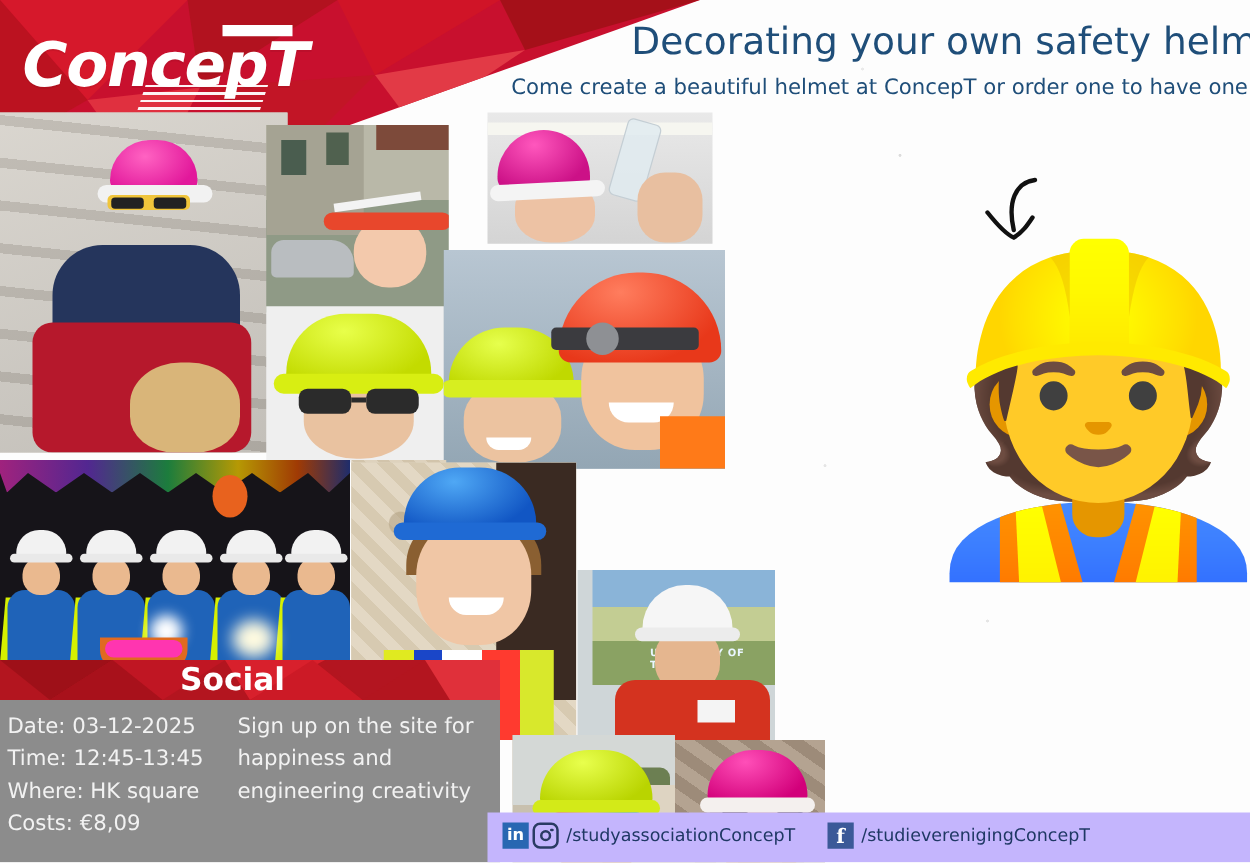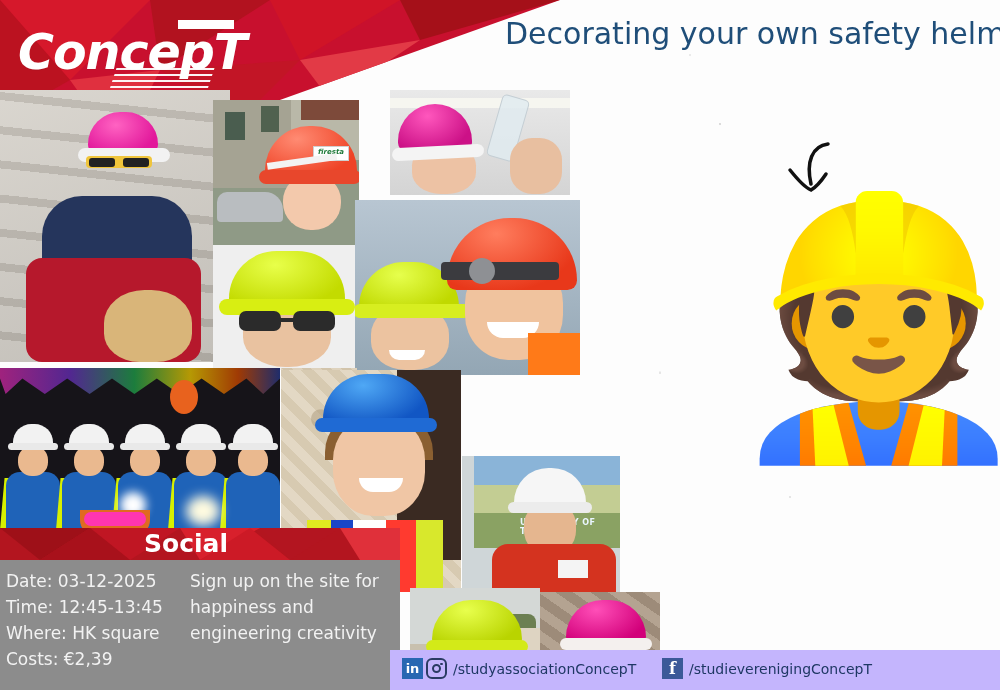"Come create a beautiful helmet" div.subtitle { html: none -> <div>Come create a beautiful helmet at ConcepT or order one to have one</div> }
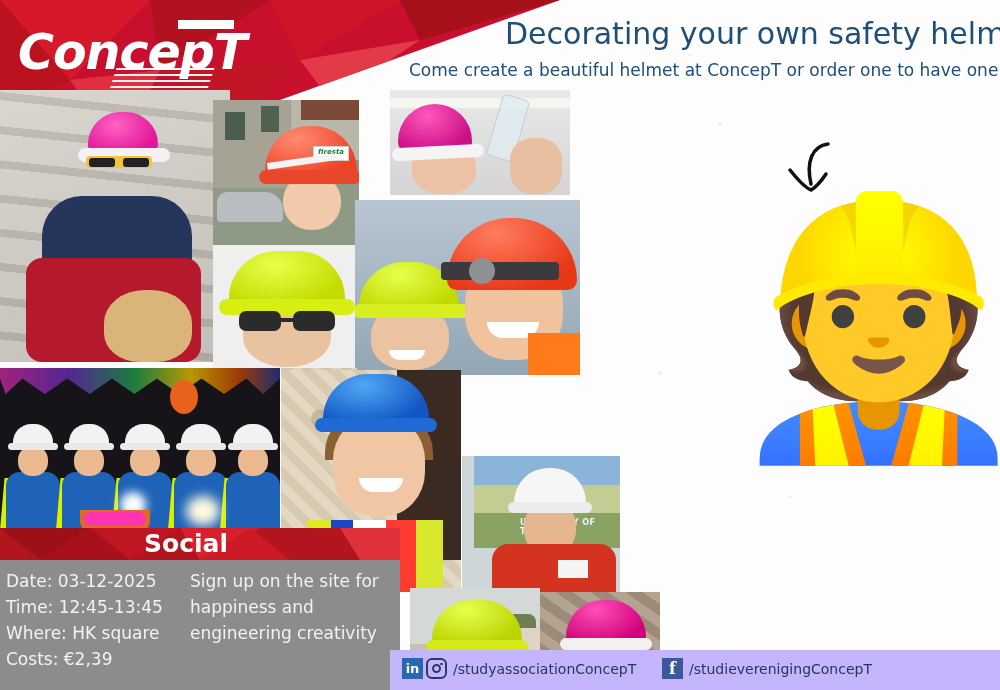"firesta" div.helmet { html: <div> <div> <b>firesta</b> </div> </div> -> none }
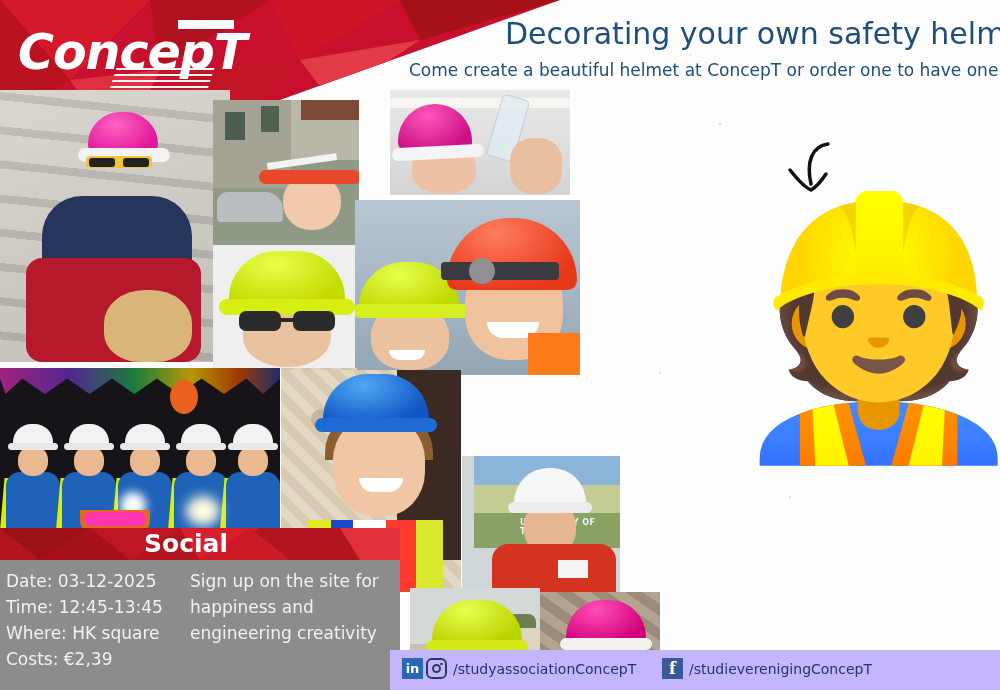"Costs: €2,39" div { text: €2,39 -> €8,09 }
